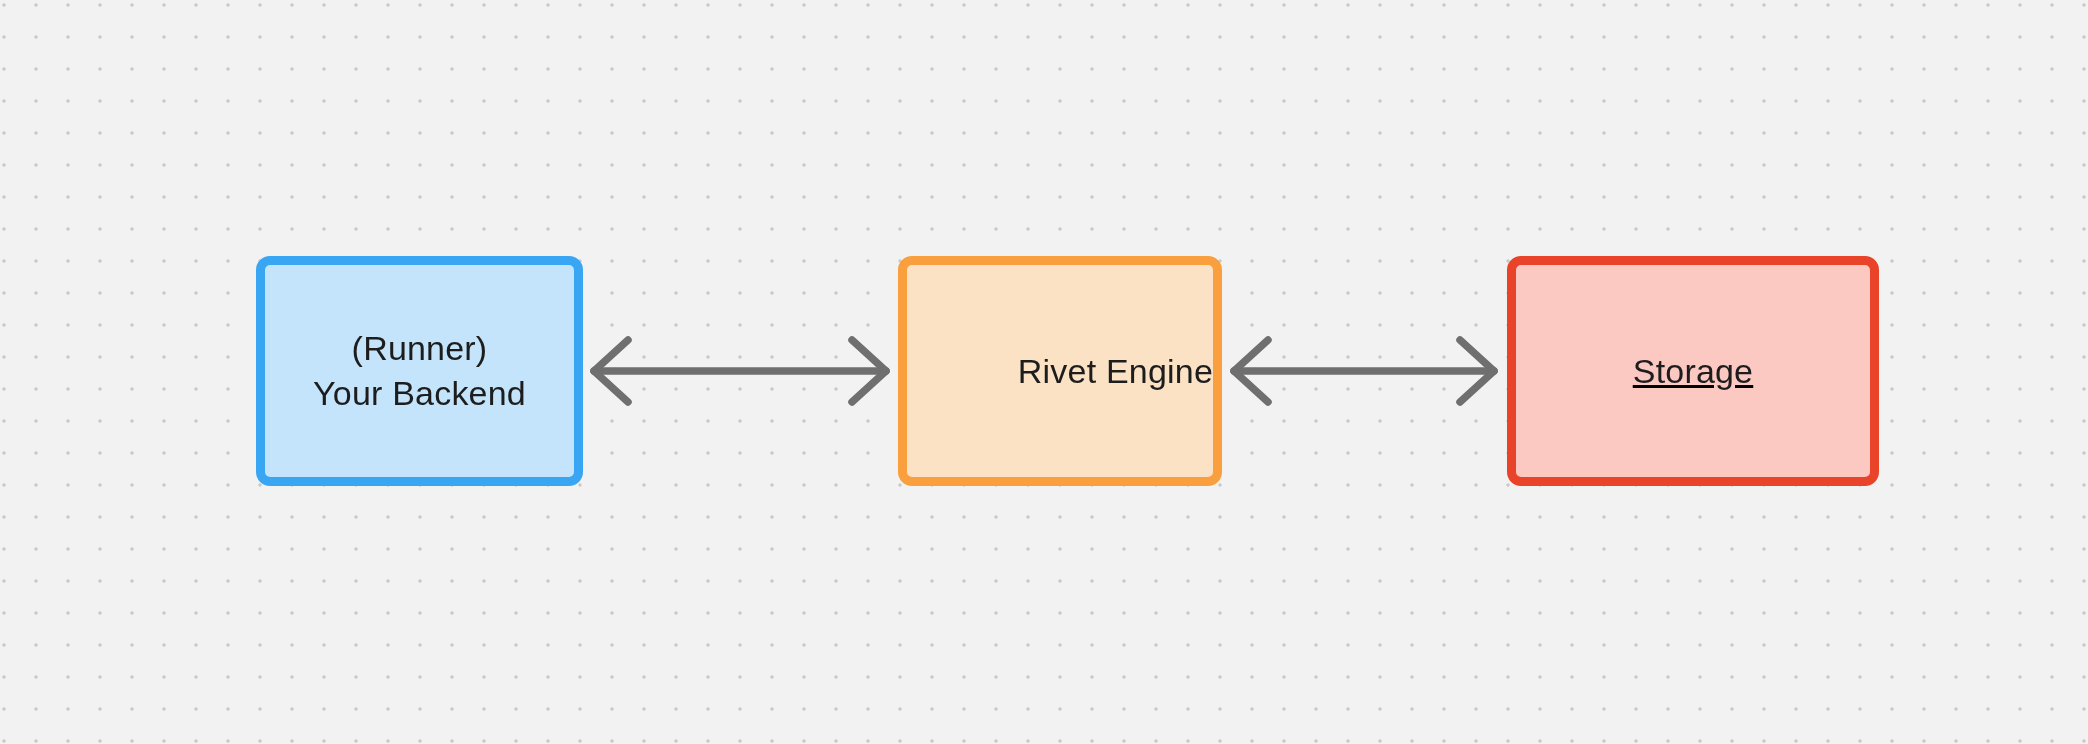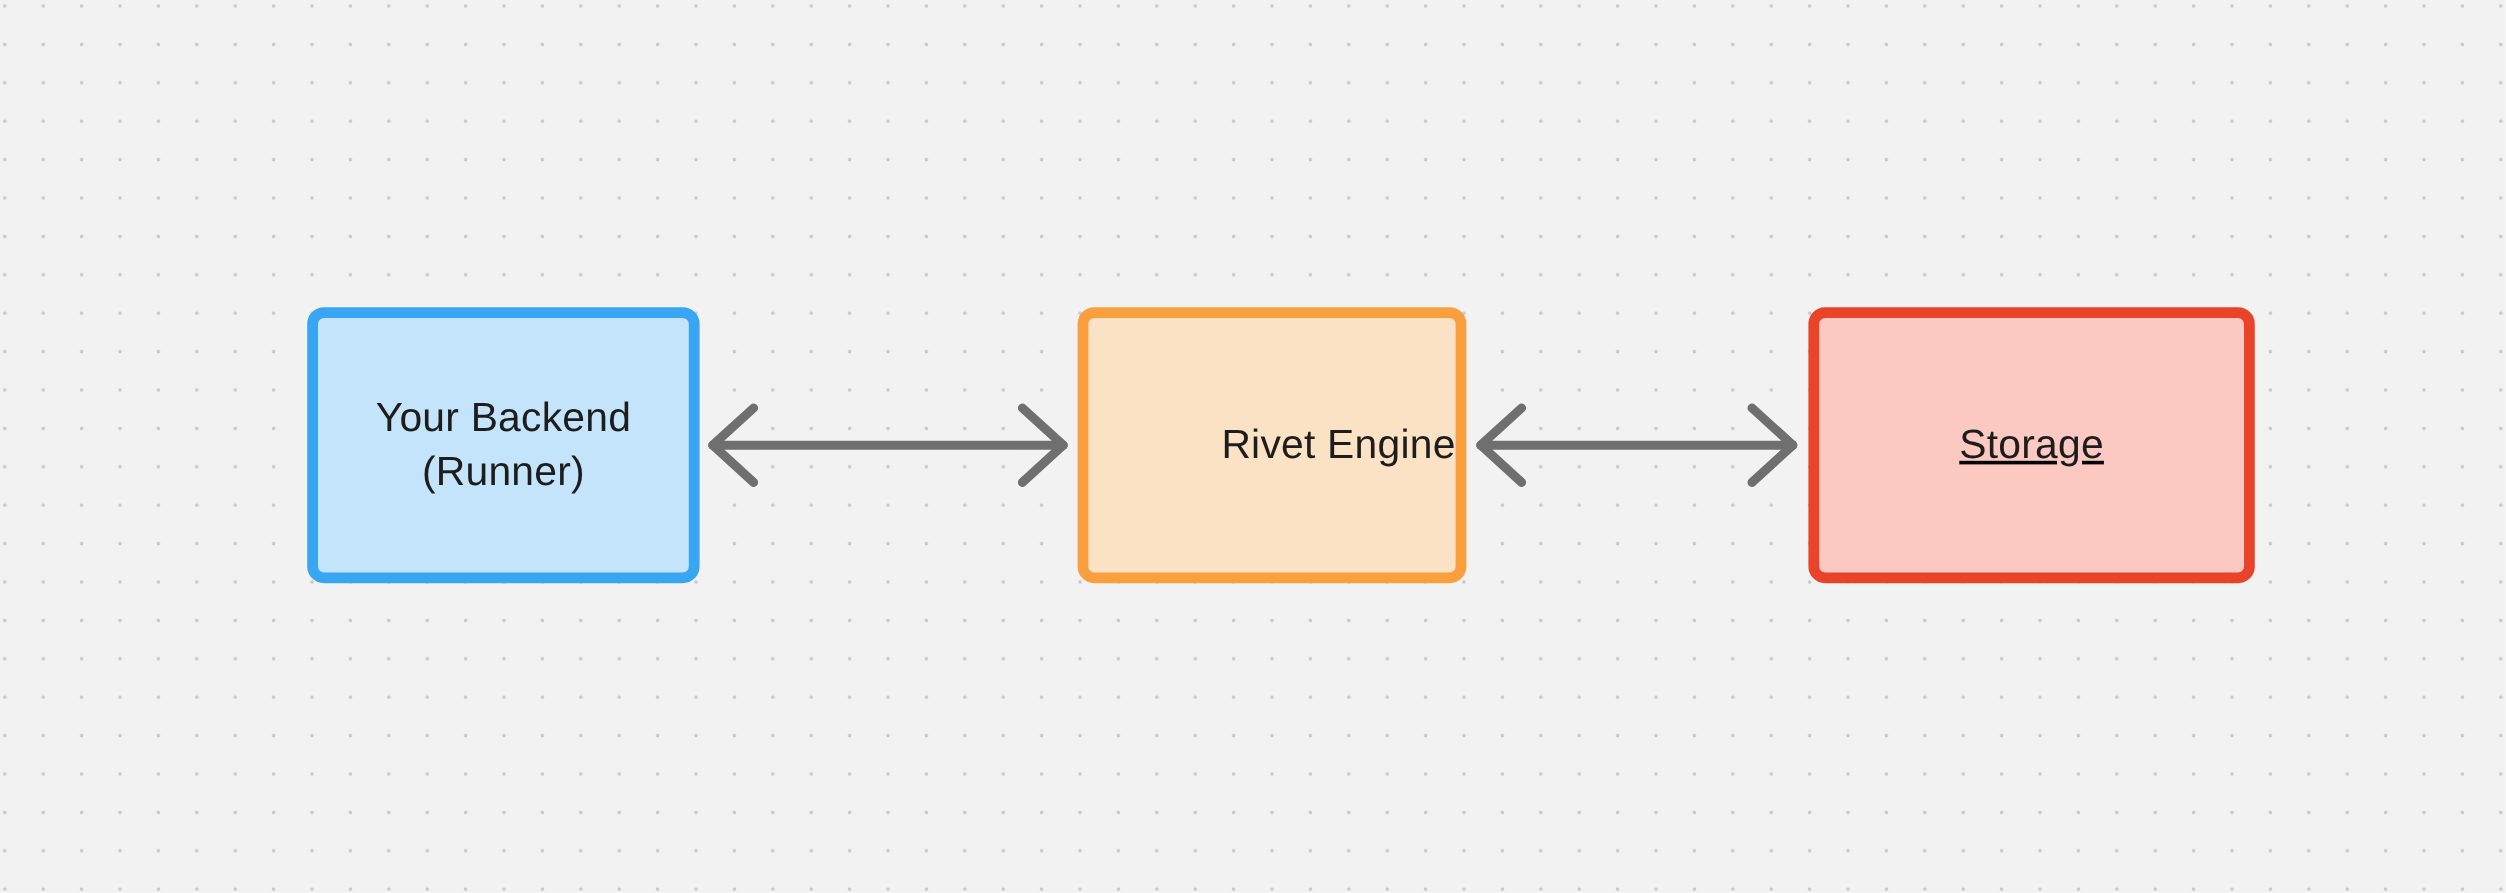"Your Backend" span.line { order: before "(Runner)" -> after "(Runner)" }
